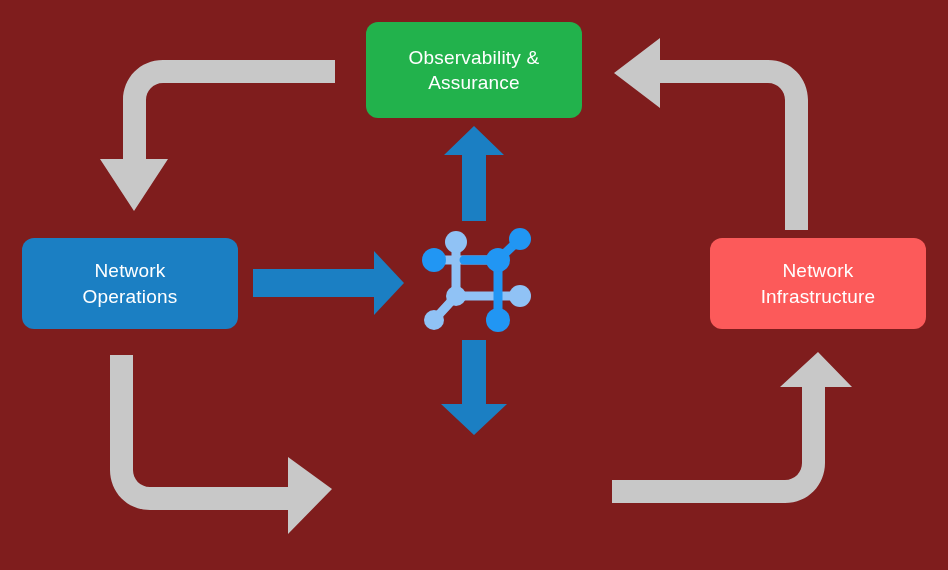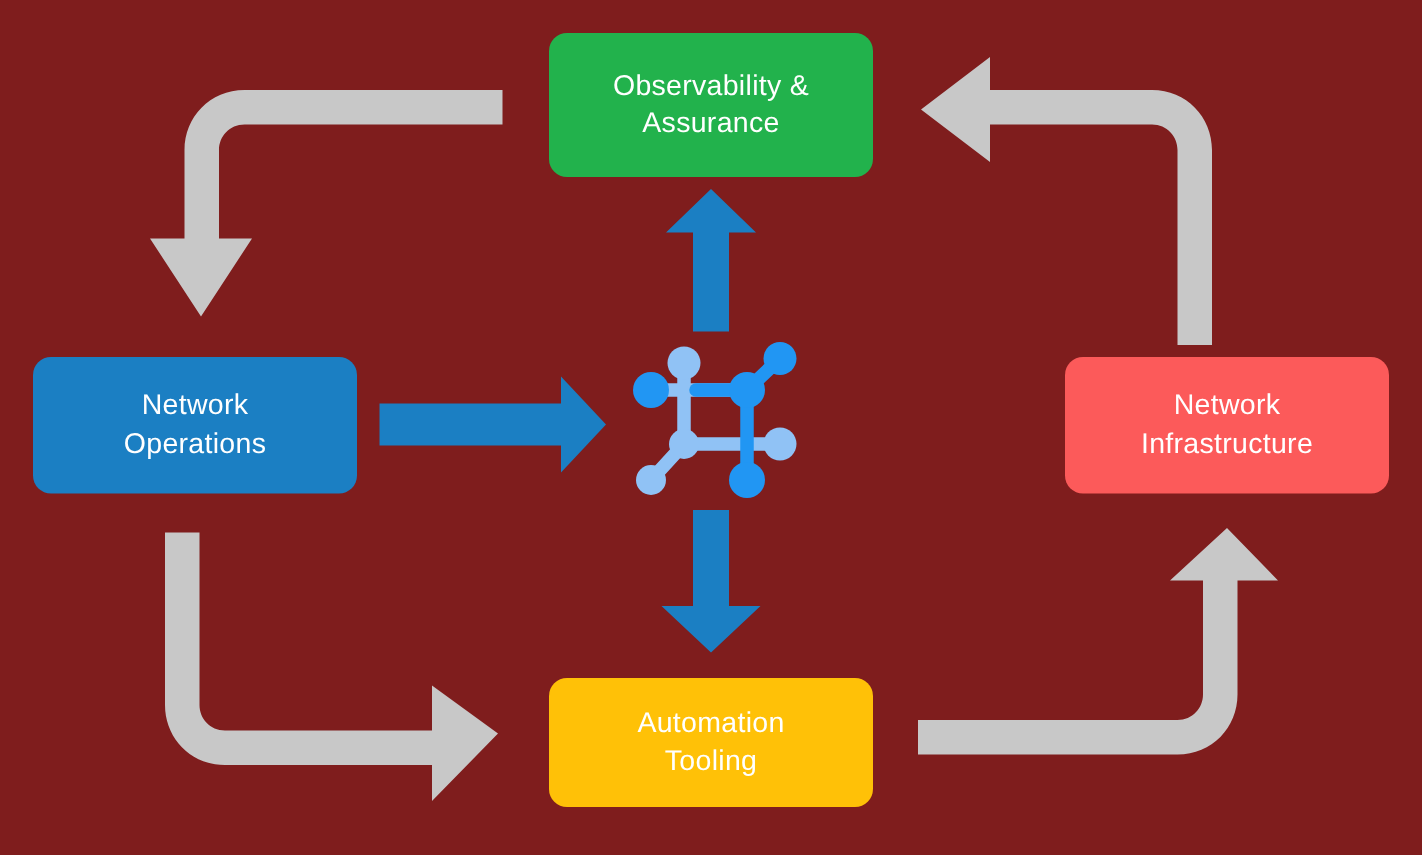"Automation" div.node-box { html: <div> <span>Automation Tooling</span> </div> -> none }
